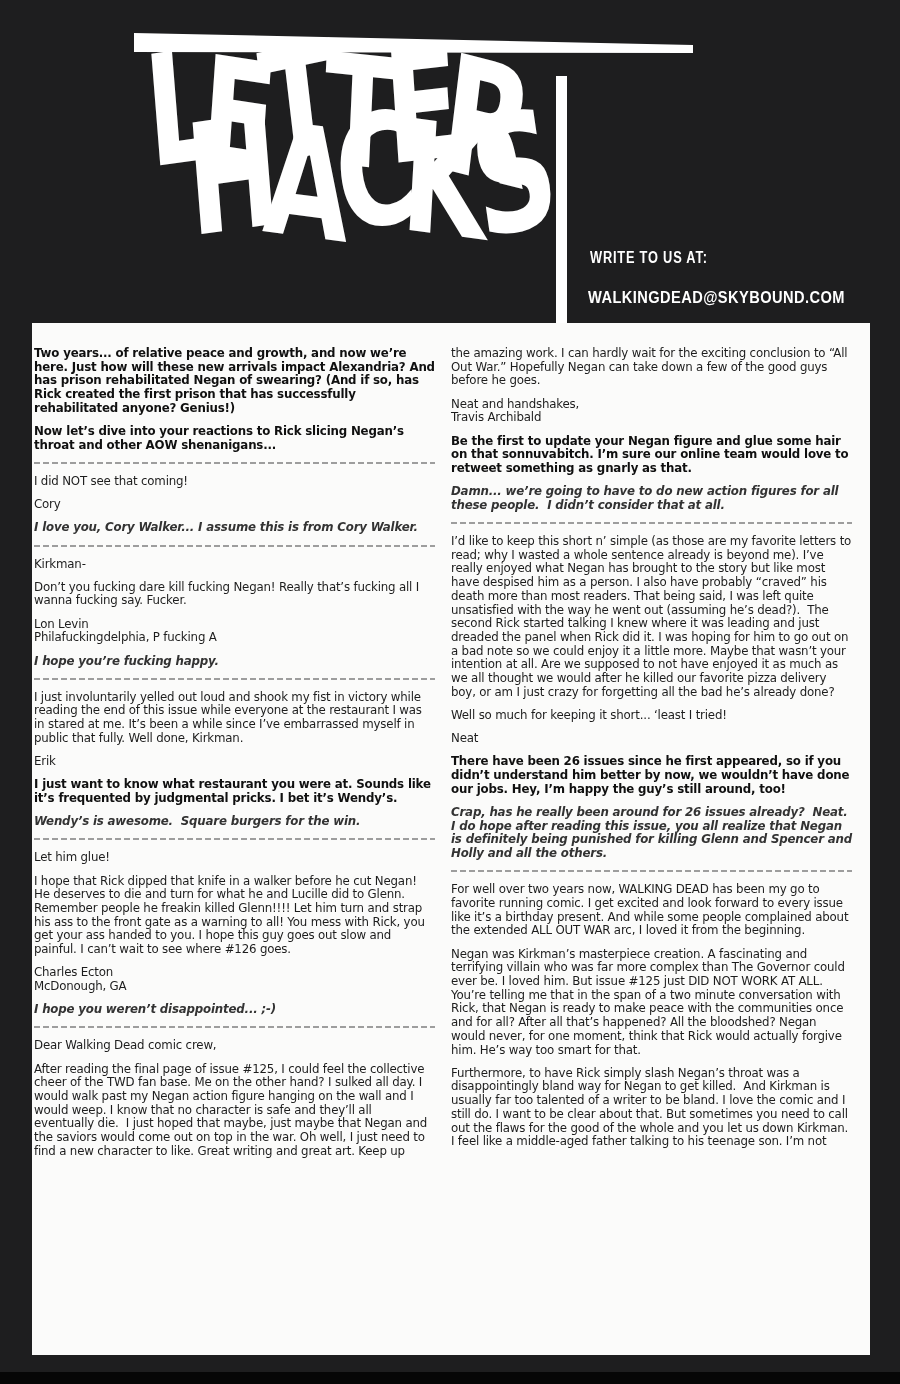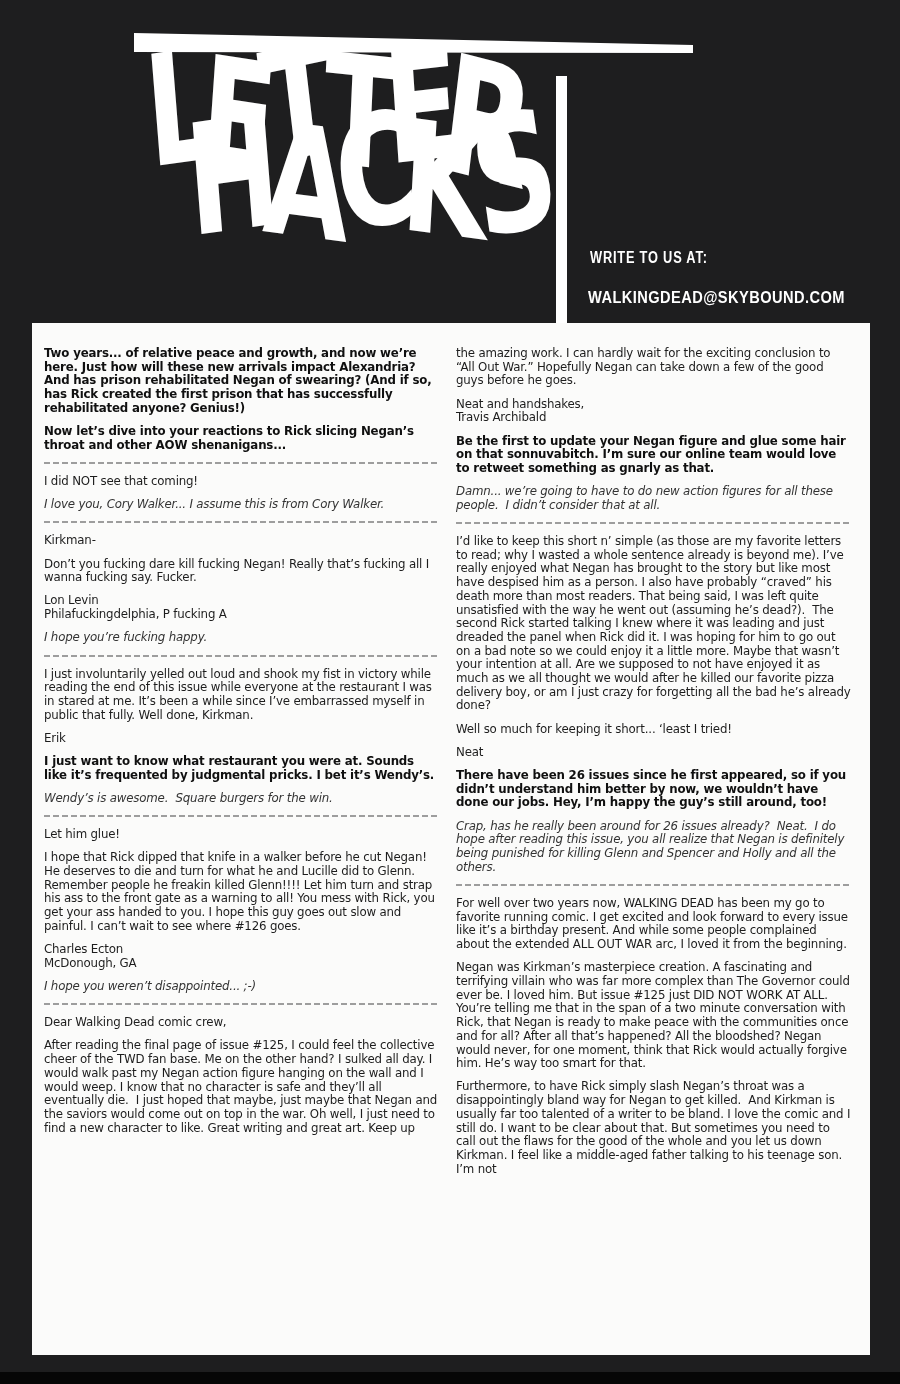"Two years... of relative peace" .paper { padding: 24px 18px 10px 12px -> 24px 18px 10px 2px }
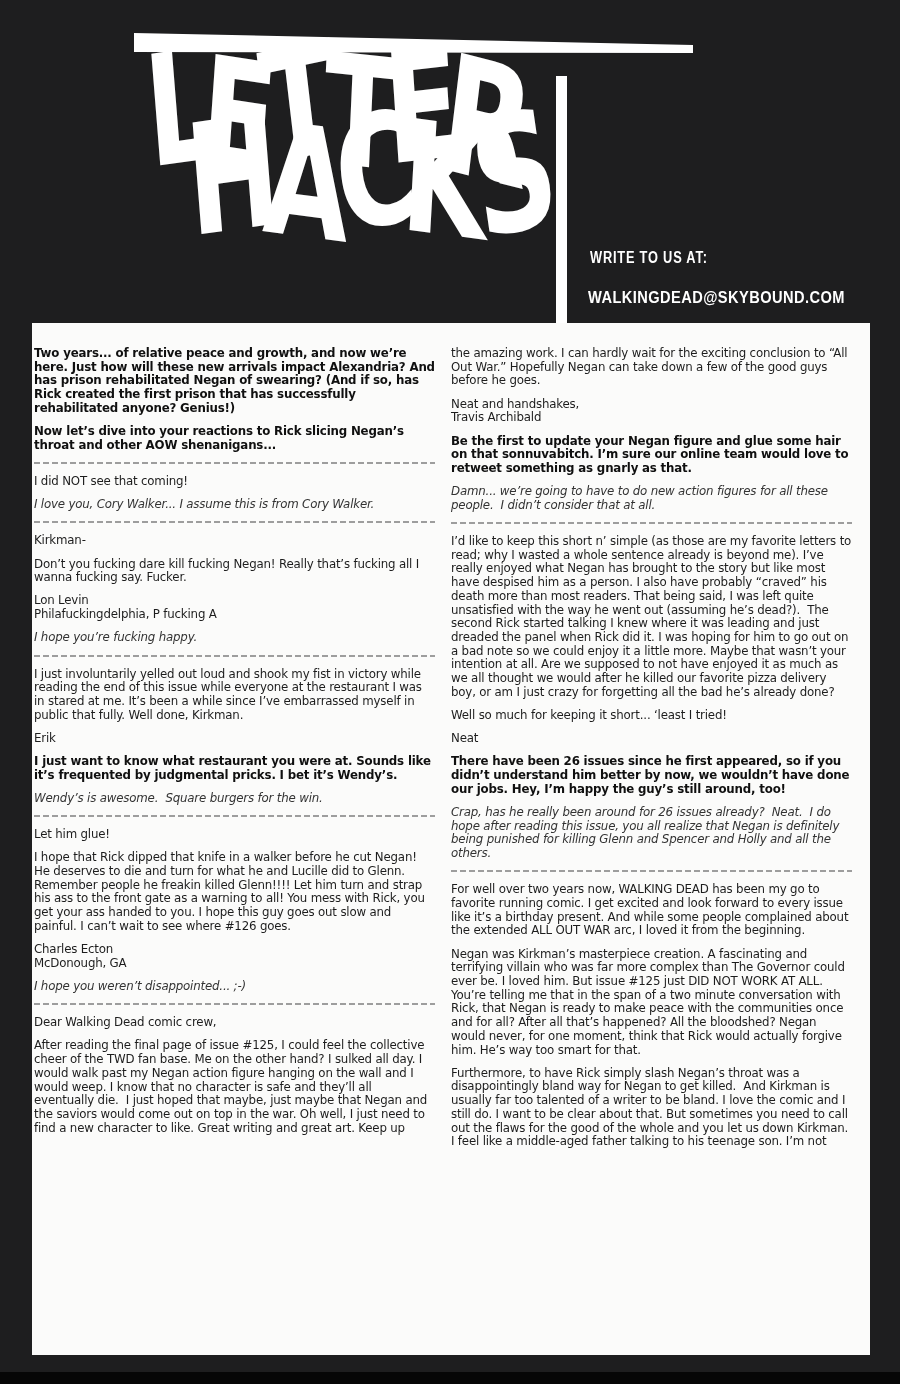"Damn... we’re going to have" .para.resp { font-weight: normal -> bold }
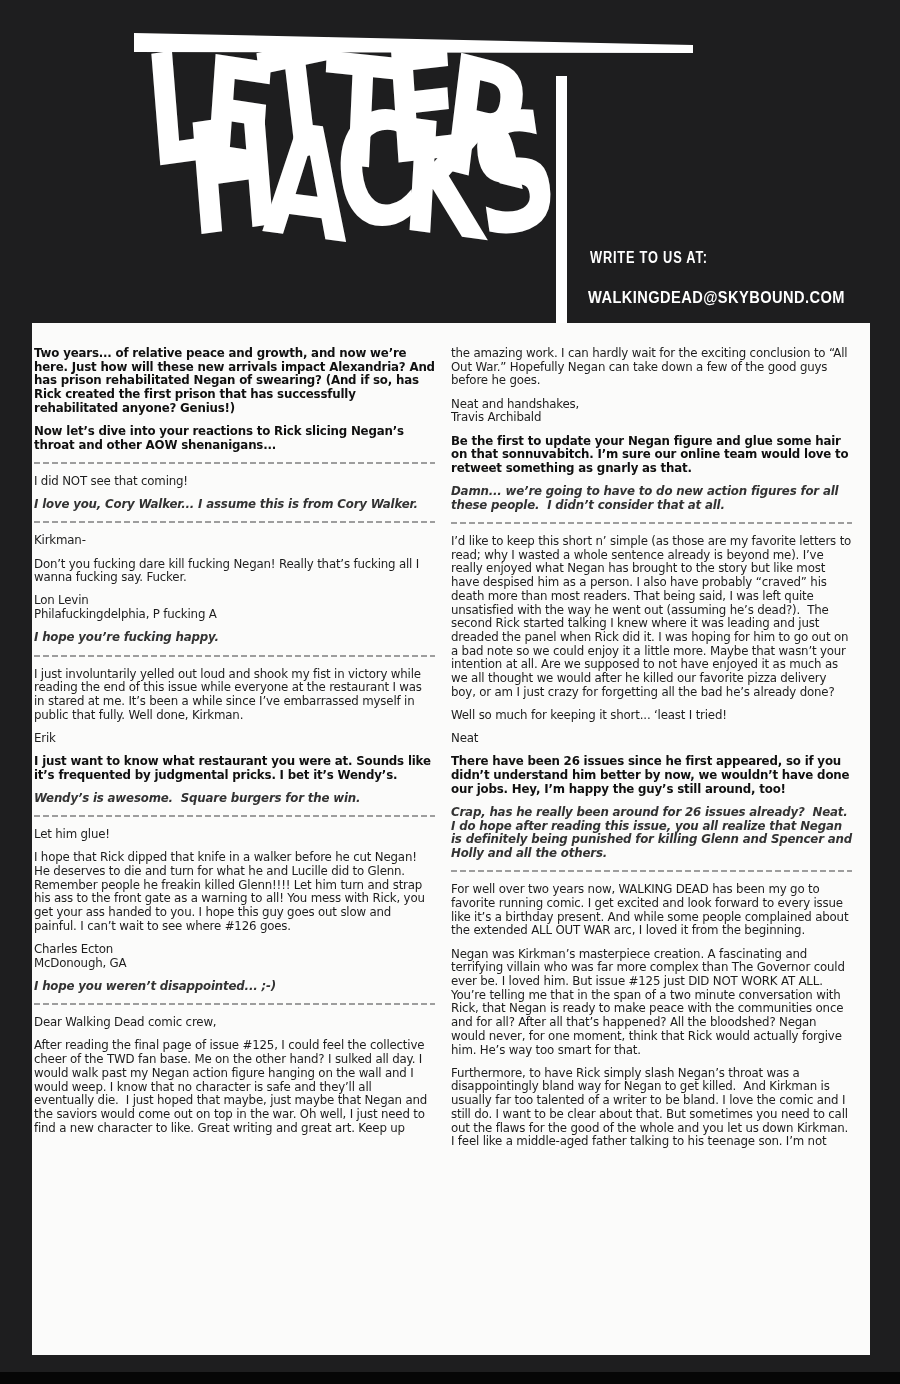"Cory" div.para { html: none -> <div>Cory</div> }
